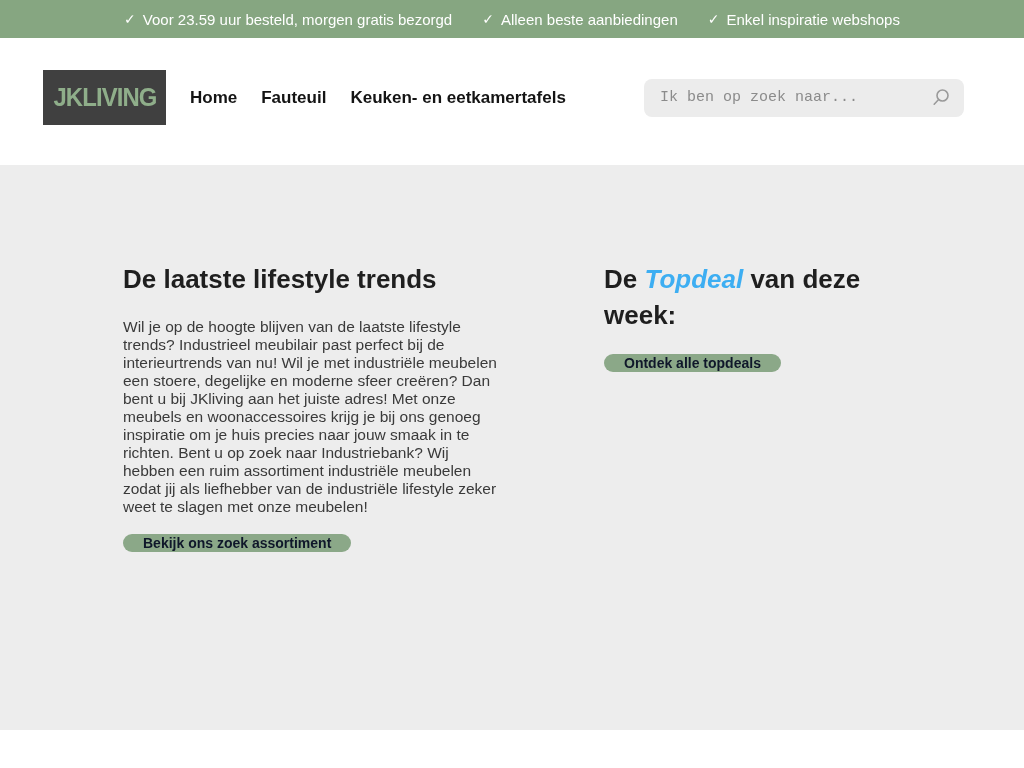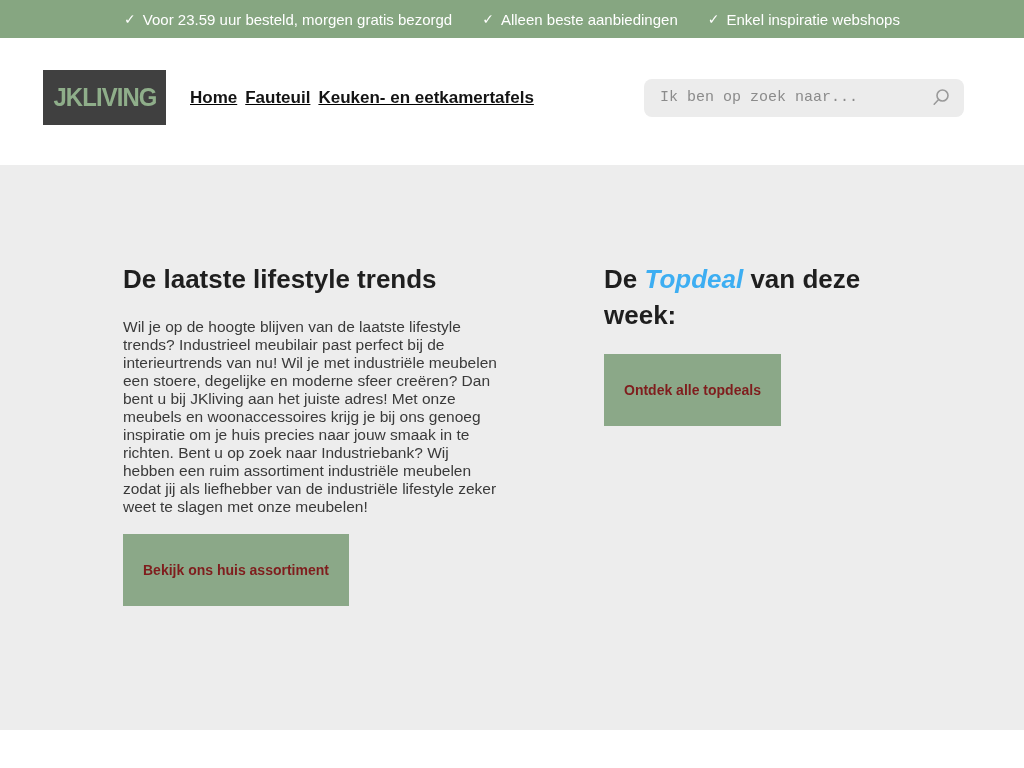"Home" .nav { gap: 8px -> 24px; text-decoration: underline -> none }
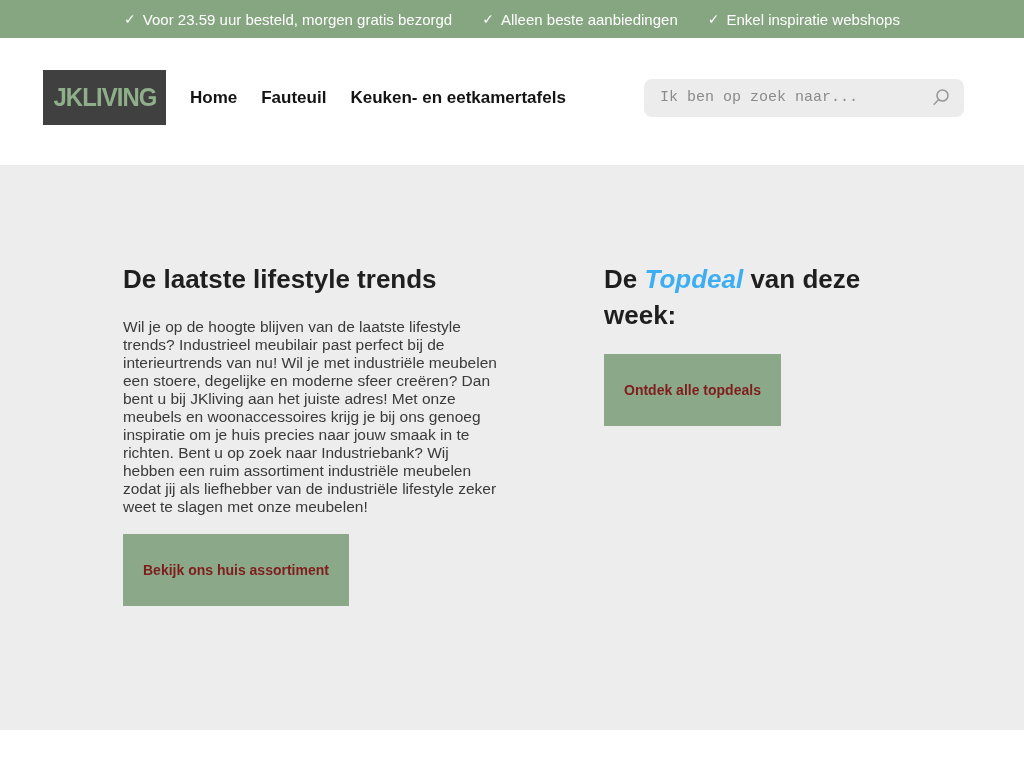"Ontdek alle topdeals" .green-btn { border-radius: 0 -> 12px; color: #7f1d1d -> #0f172a; padding: 28px 20px -> 1px 20px }
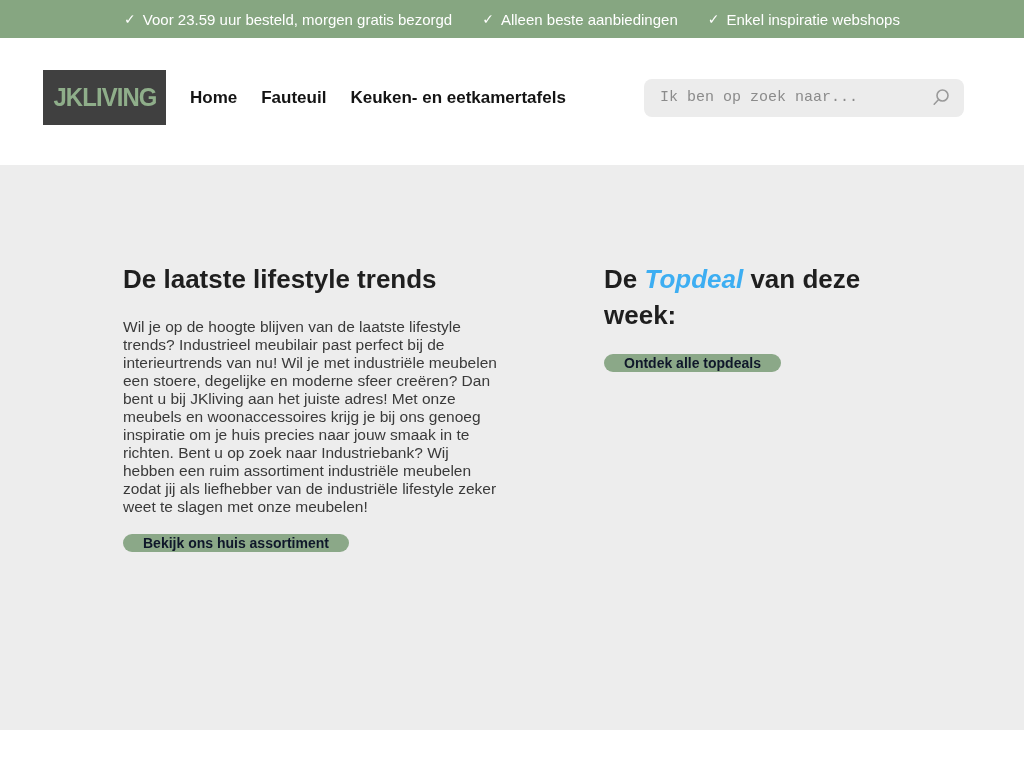"Bekijk ons huis assortiment" button.green-btn { text: huis -> zoek }
